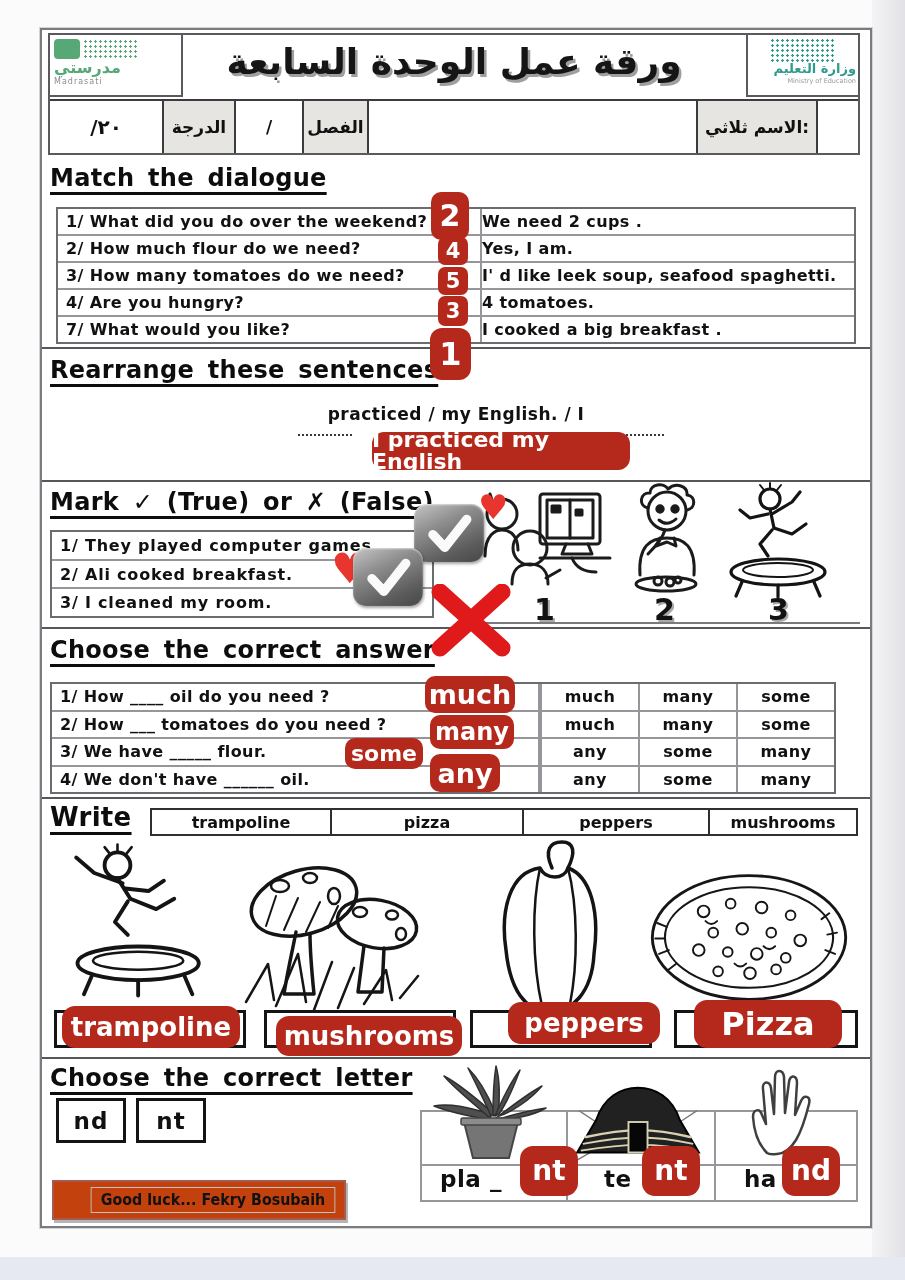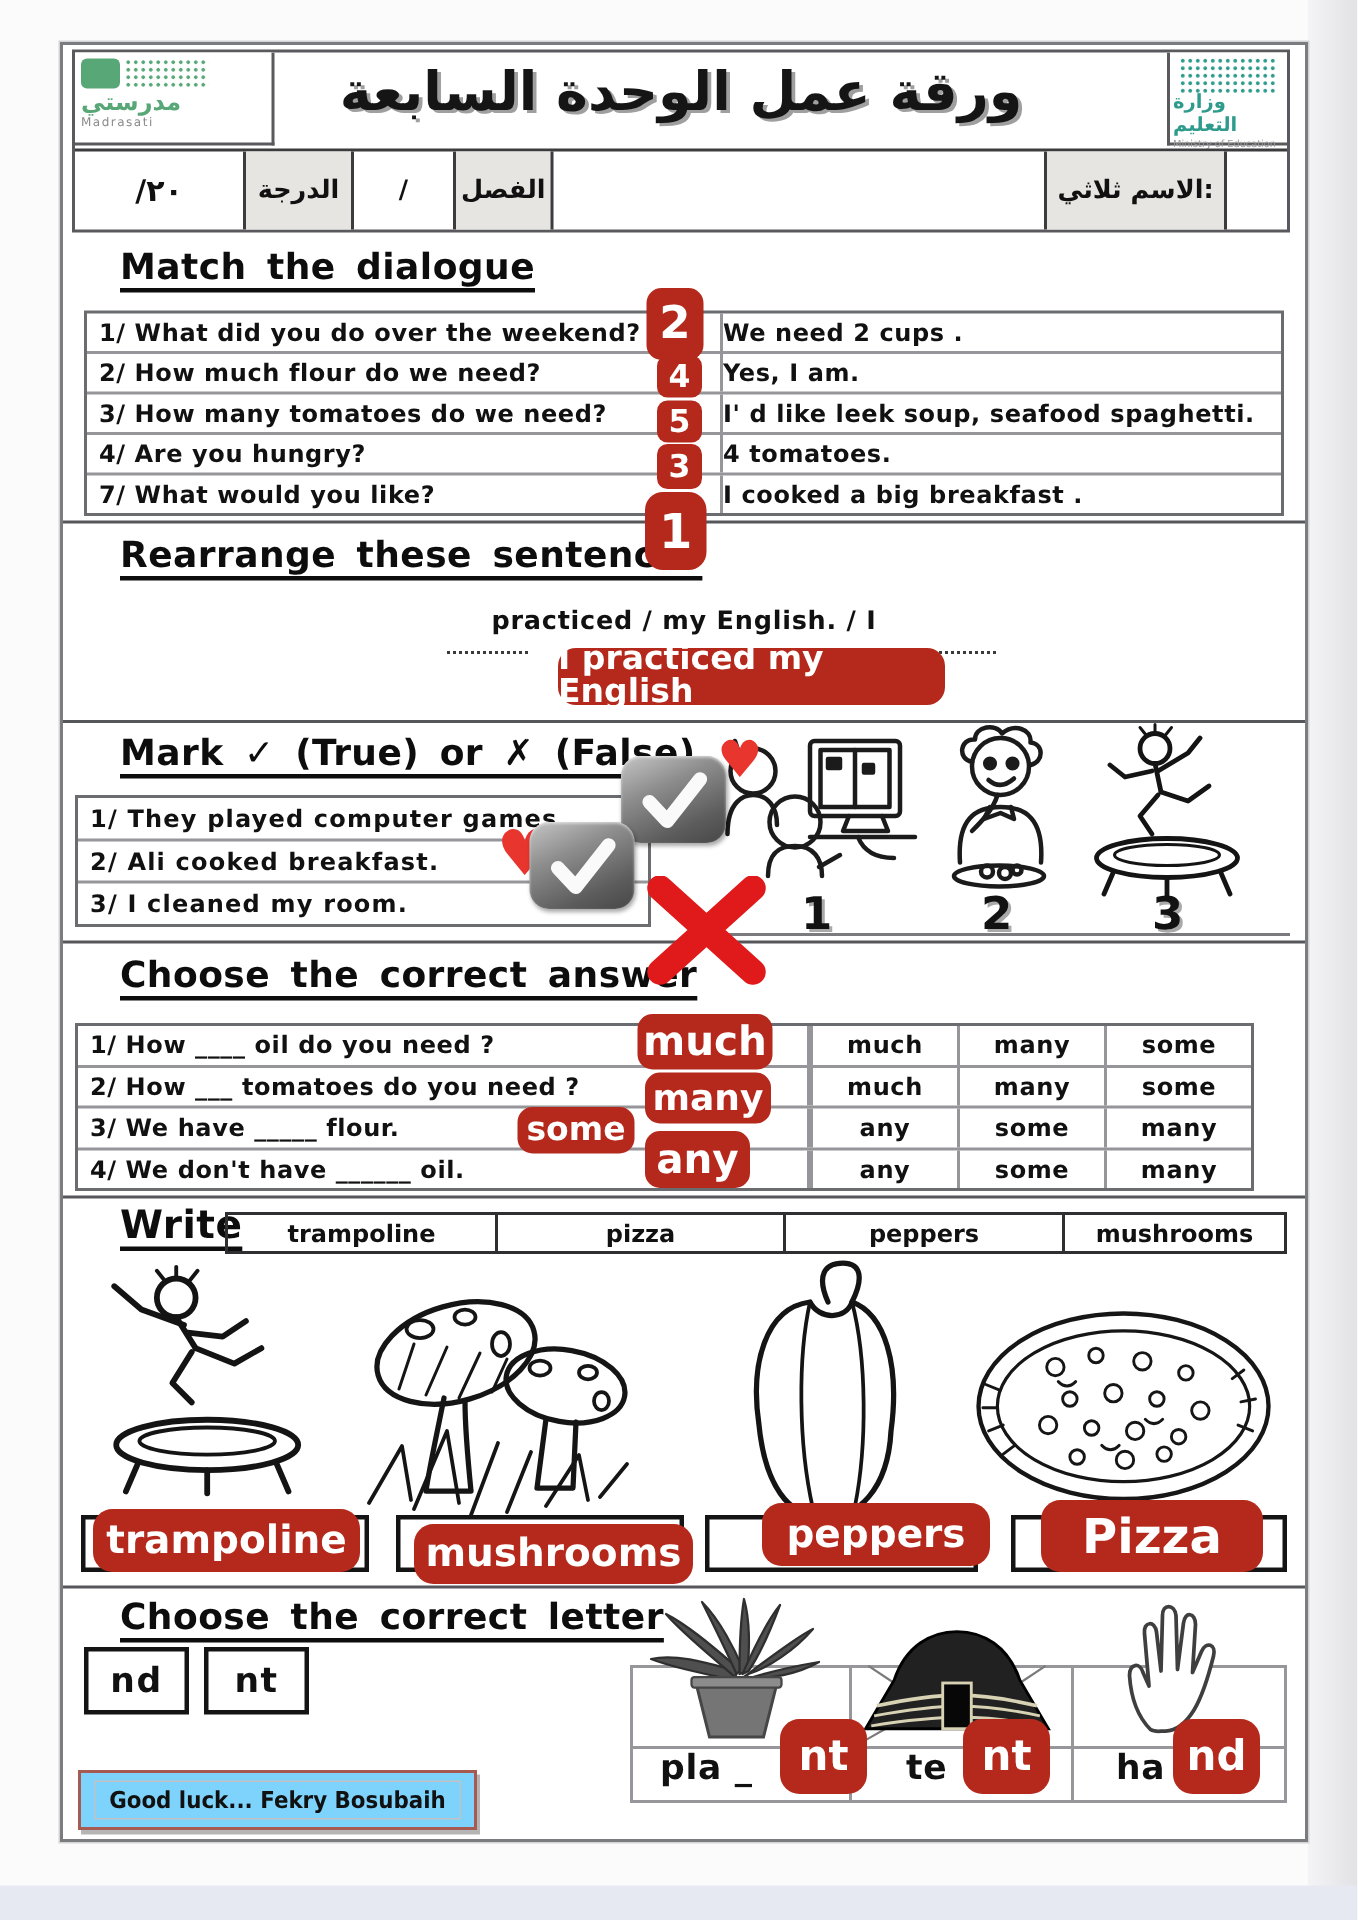"وزارة التعليم" .logo-right { text-align: left -> right; width: 80px -> 112px }
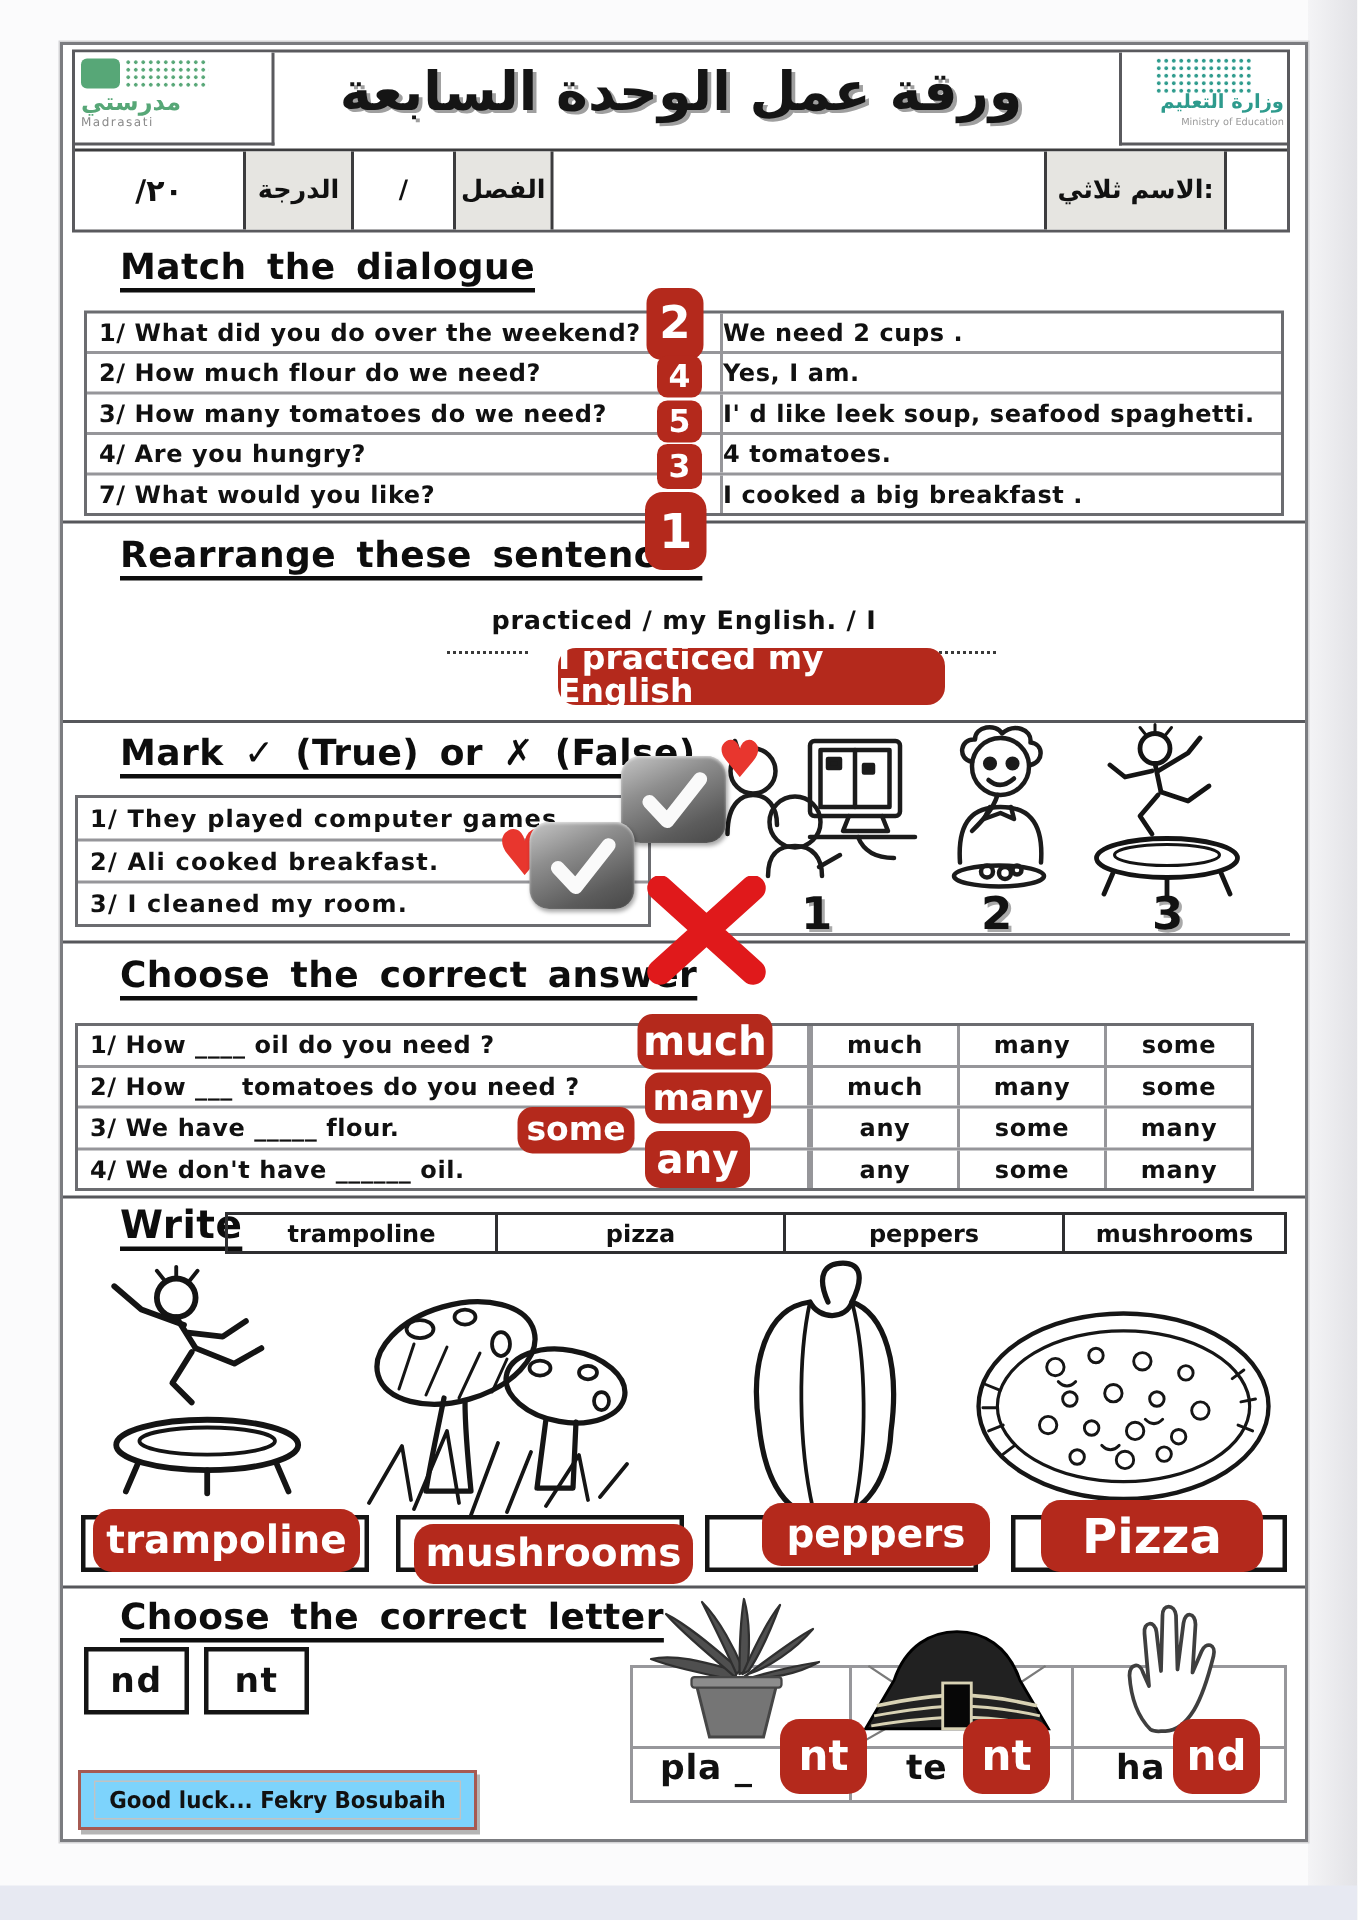"Match the dialogue" .sec-title { margin-left: 30px -> none }
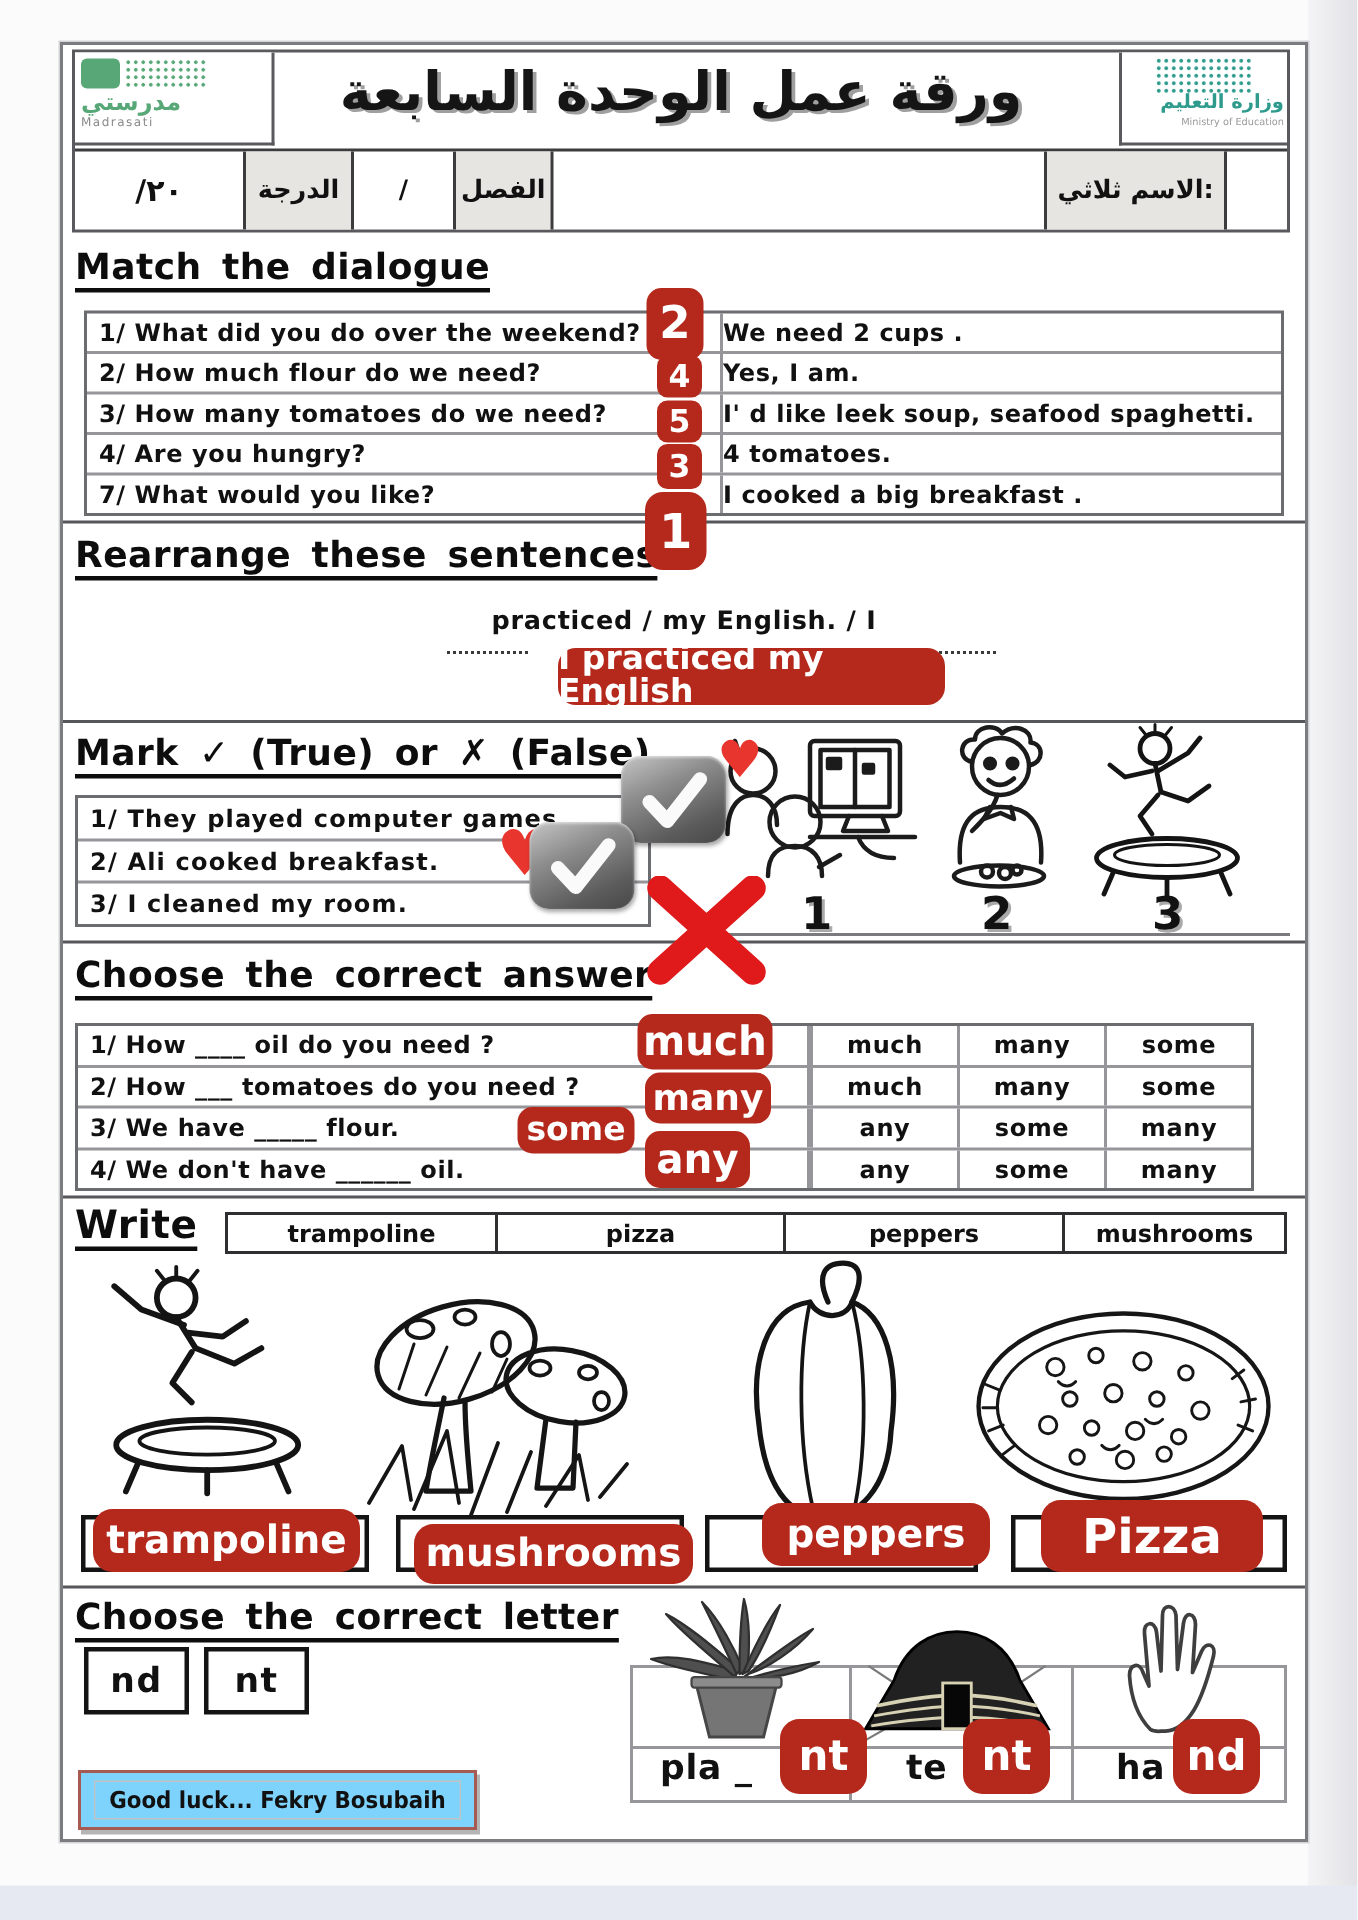"Good luck... Fekry Bosubaih" .goodluck { background: #7dd3fc -> #c2410c; padding-left: none -> 28px }
